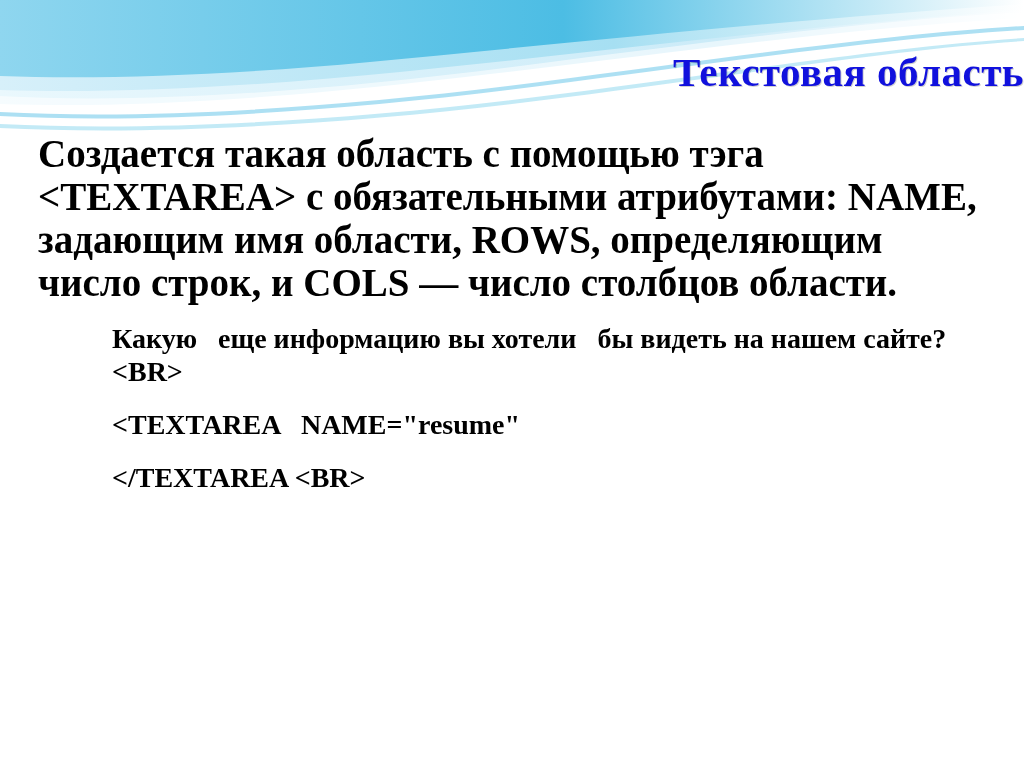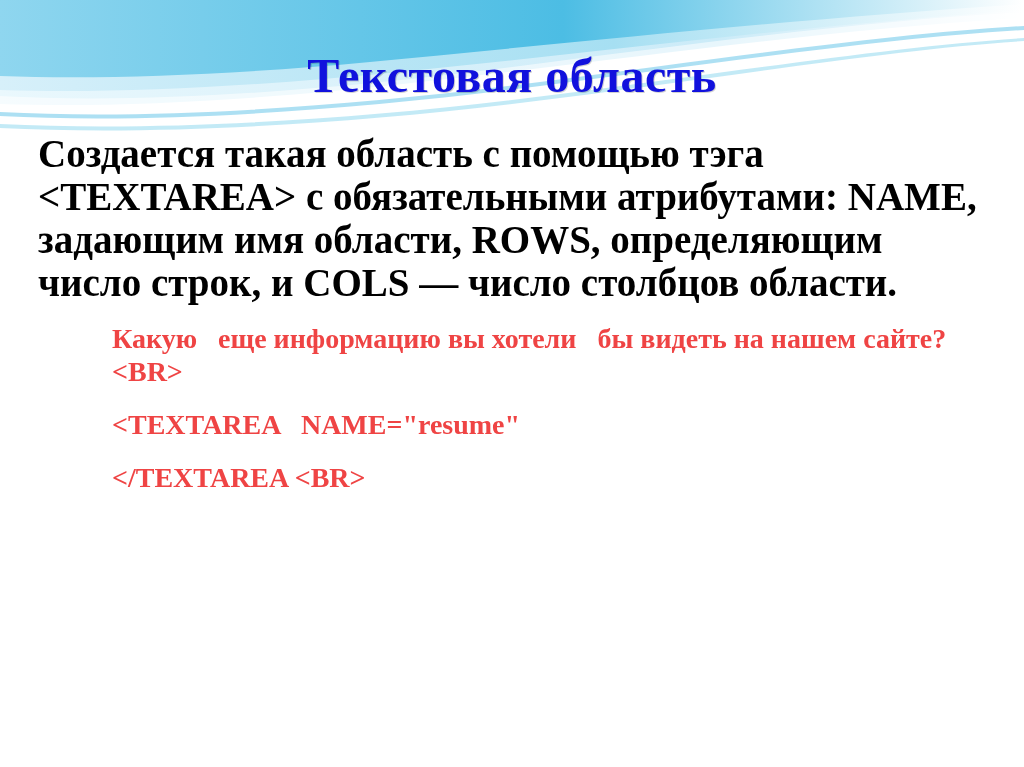"Текстовая область" .title { font-size: 48px -> 41px; text-align: center -> right }
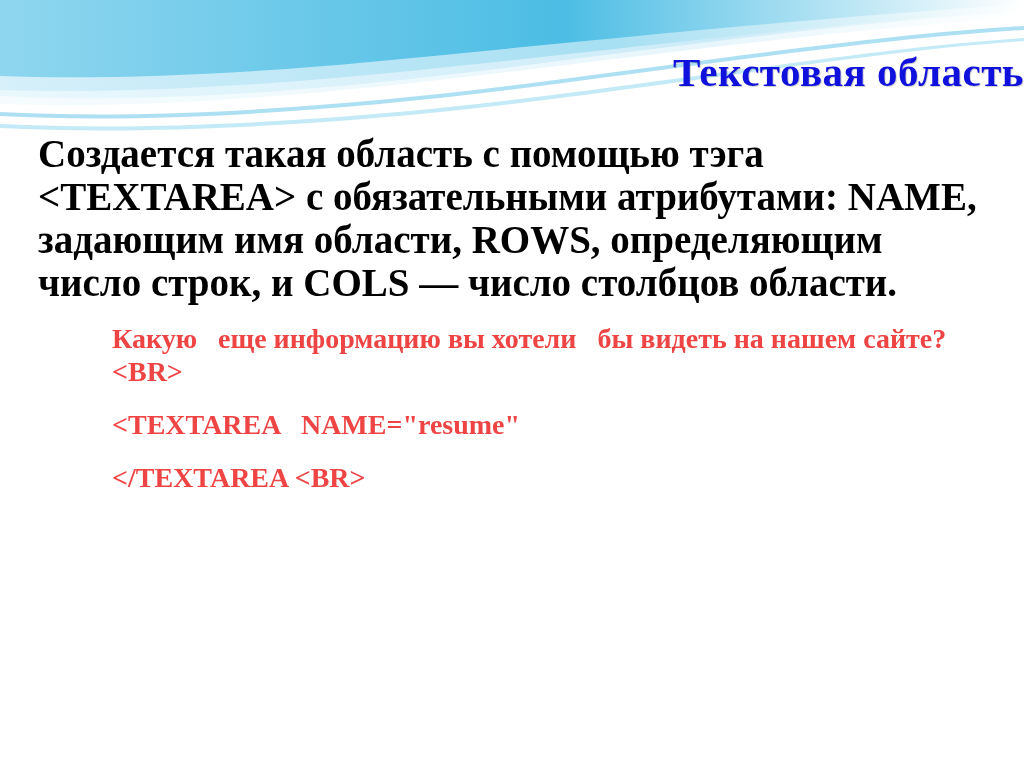"Какую еще информацию вы хотели" .code-block { color: #ef4444 -> #000000 }
